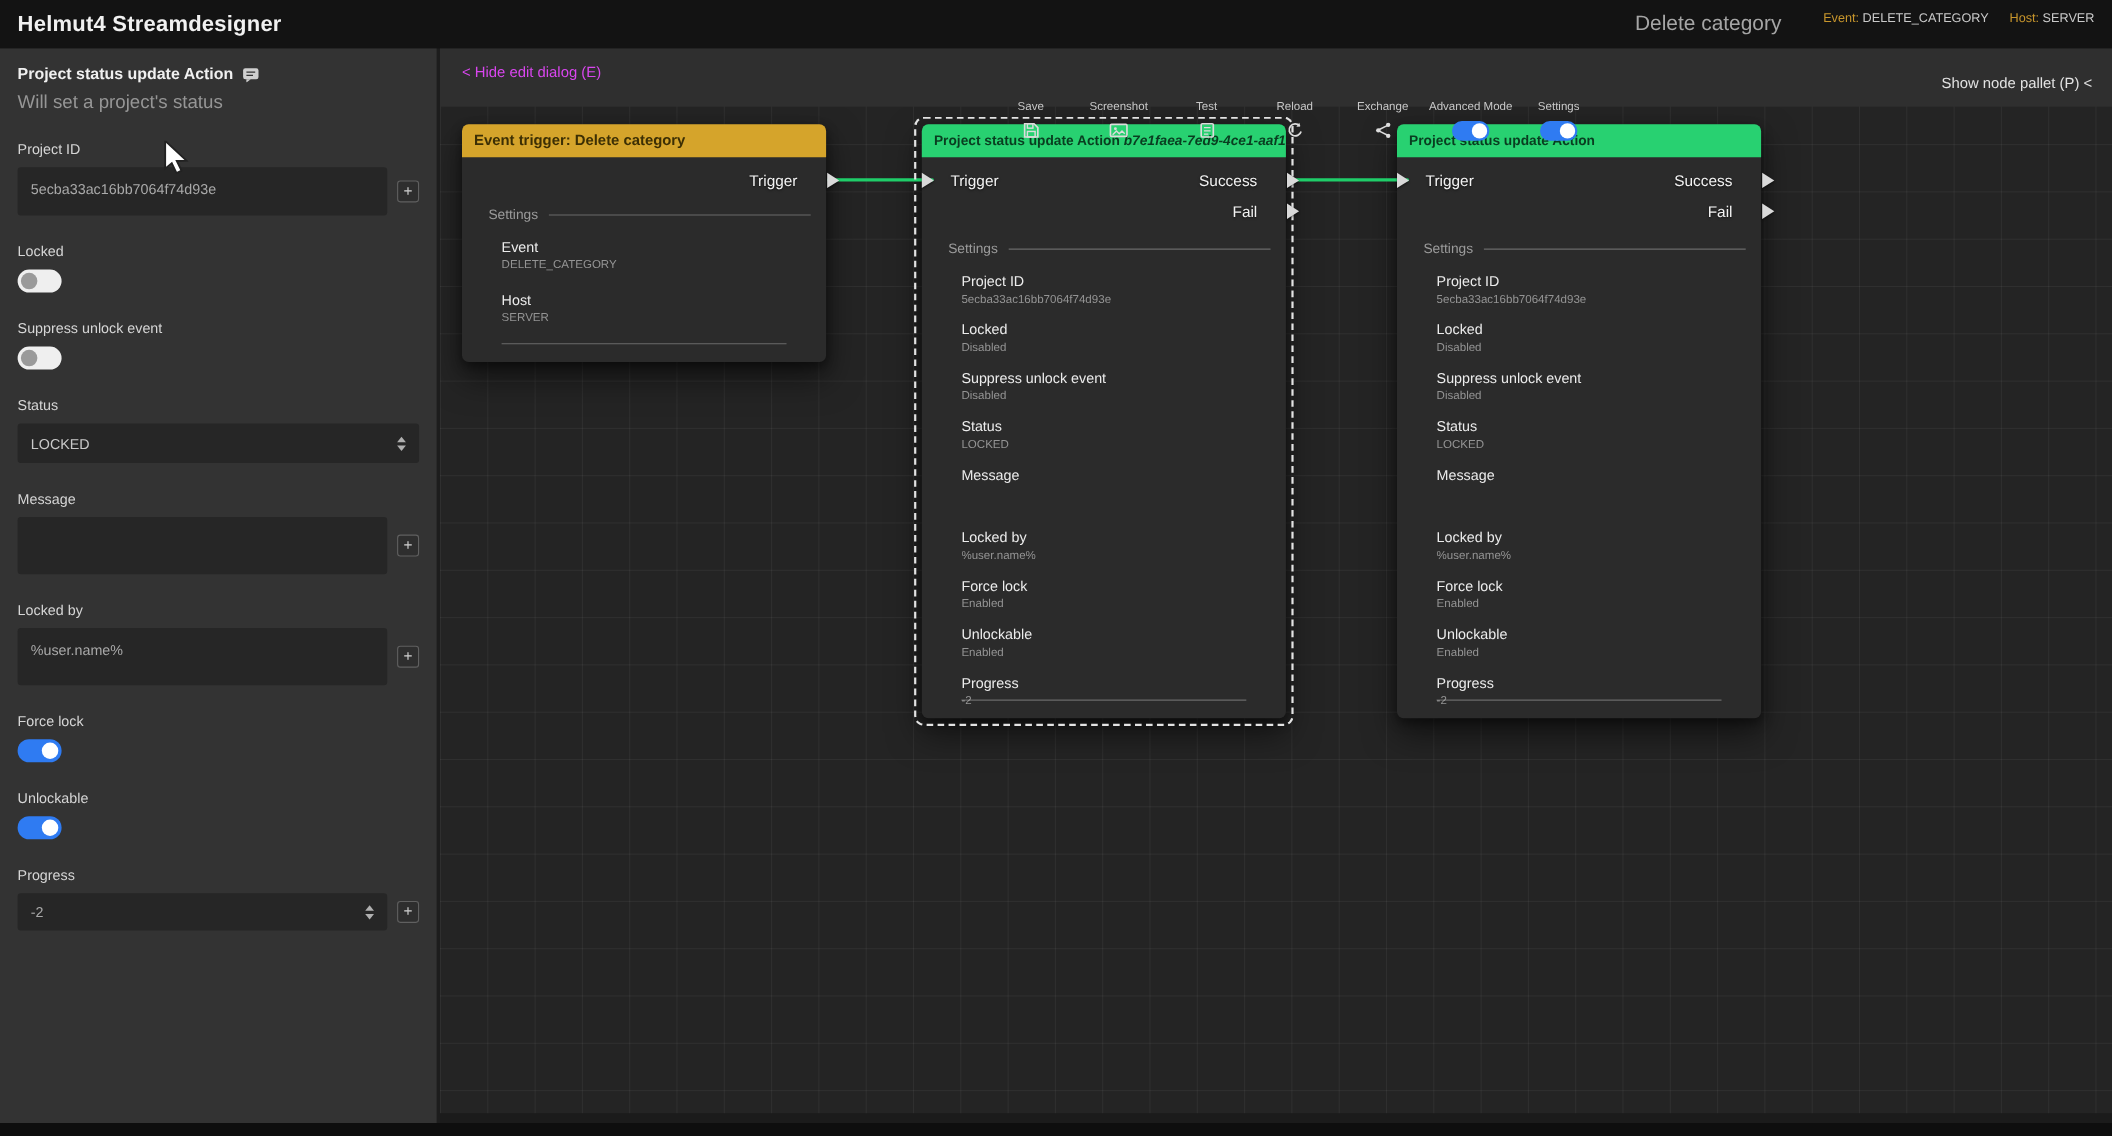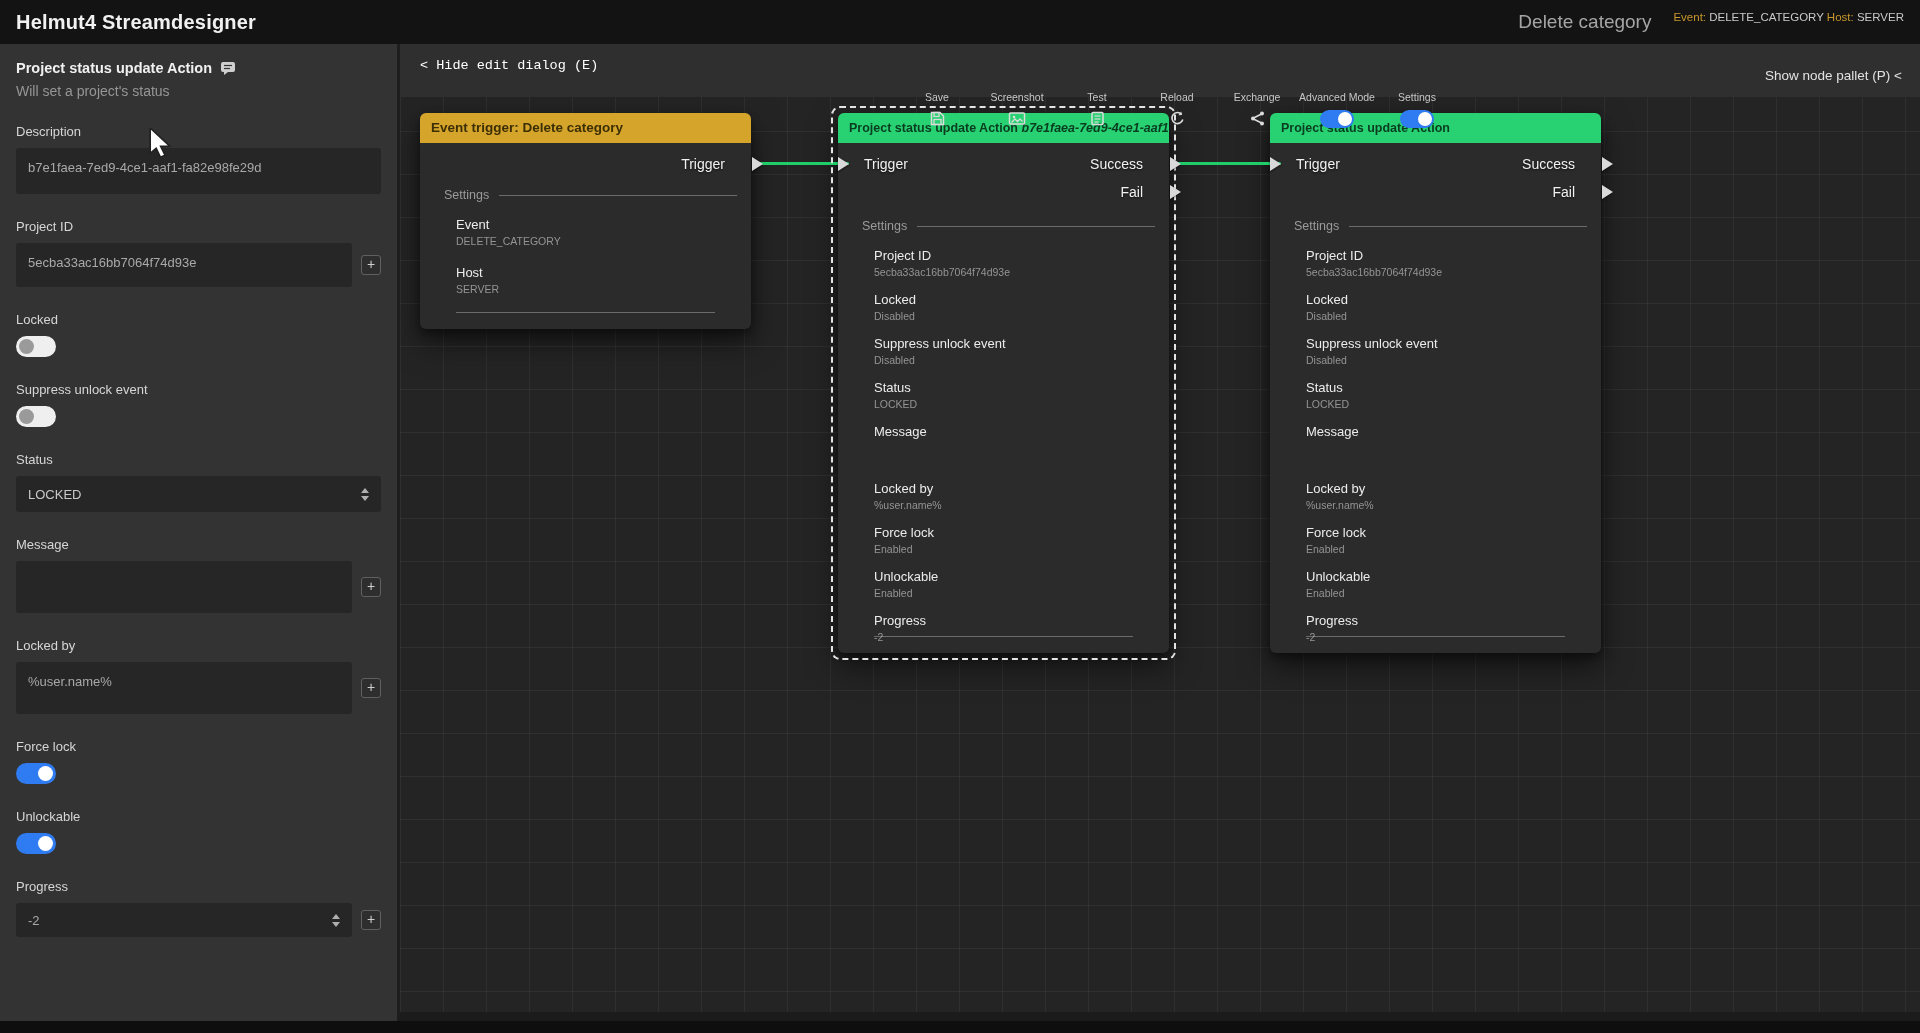"Event:" .stream-meta .k { margin-left: none -> 16px }
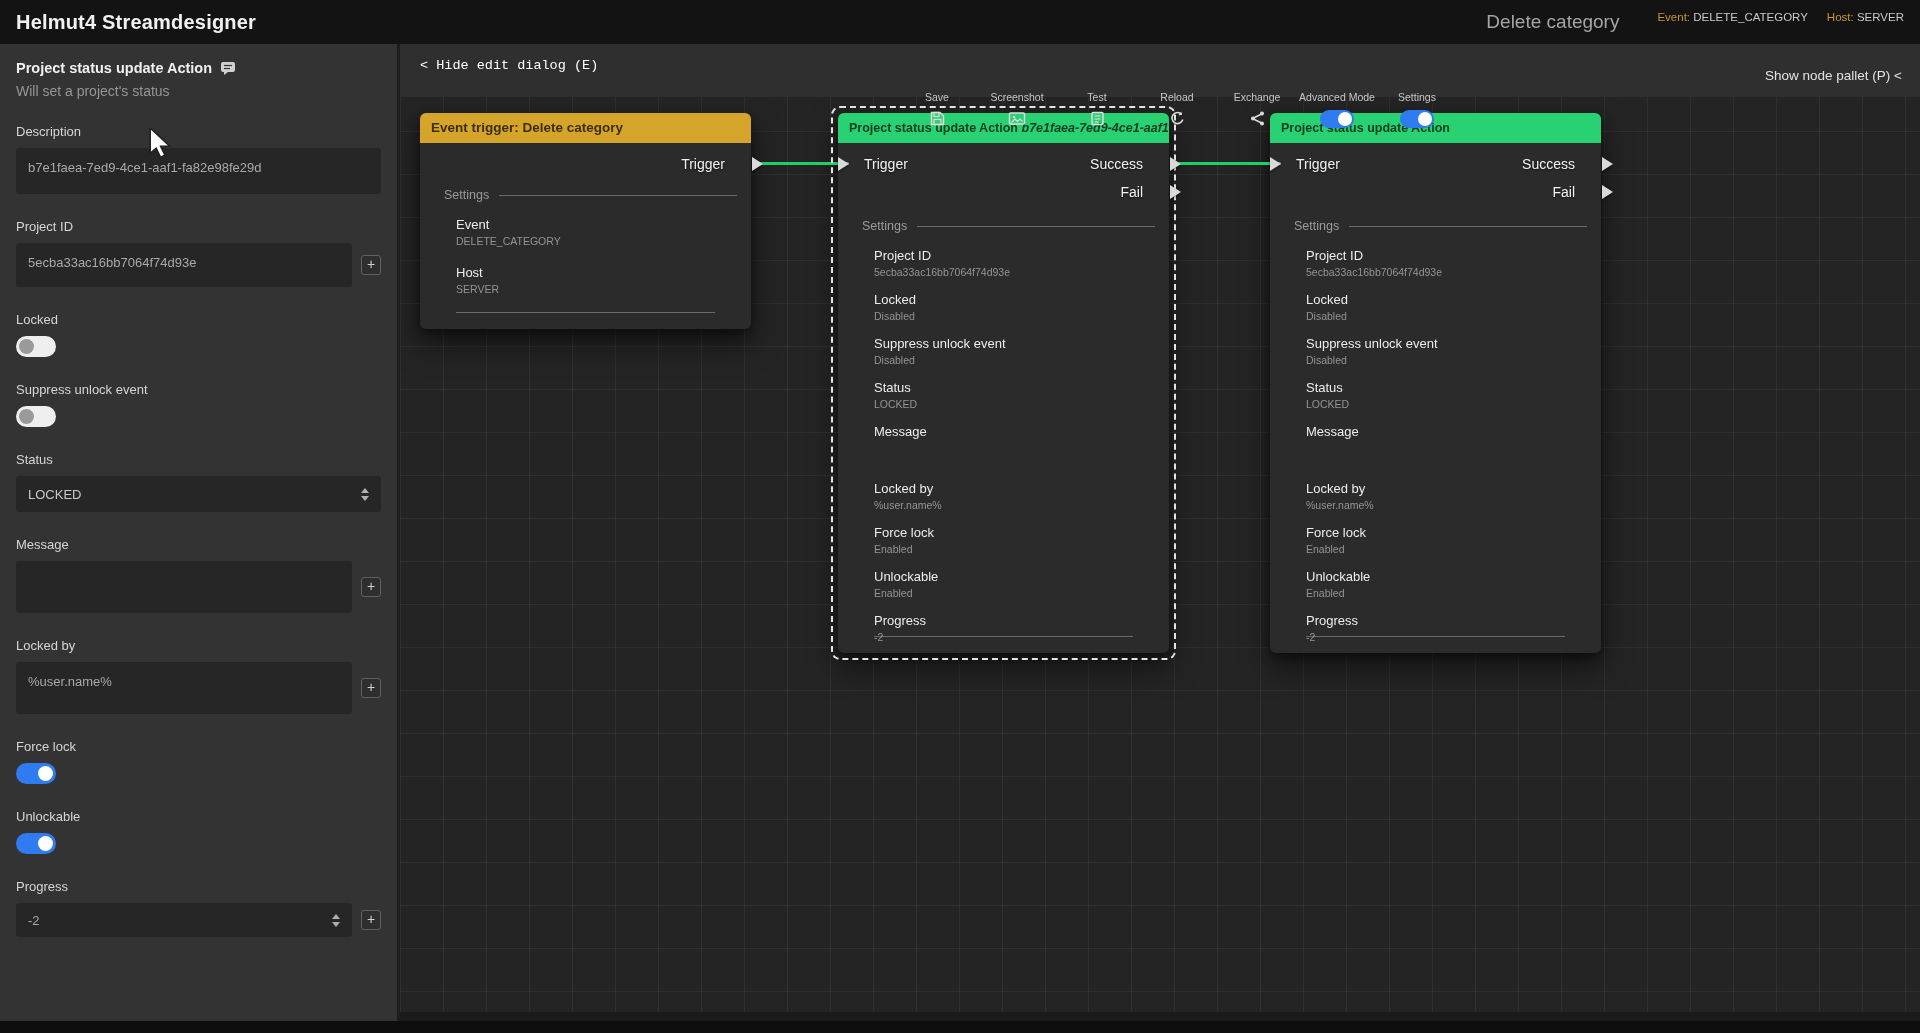"< Hide edit dialog (E)" .hide-dialog { color: #ffffff -> #d946ef; font-family: Liberation Mono, monospace -> none }
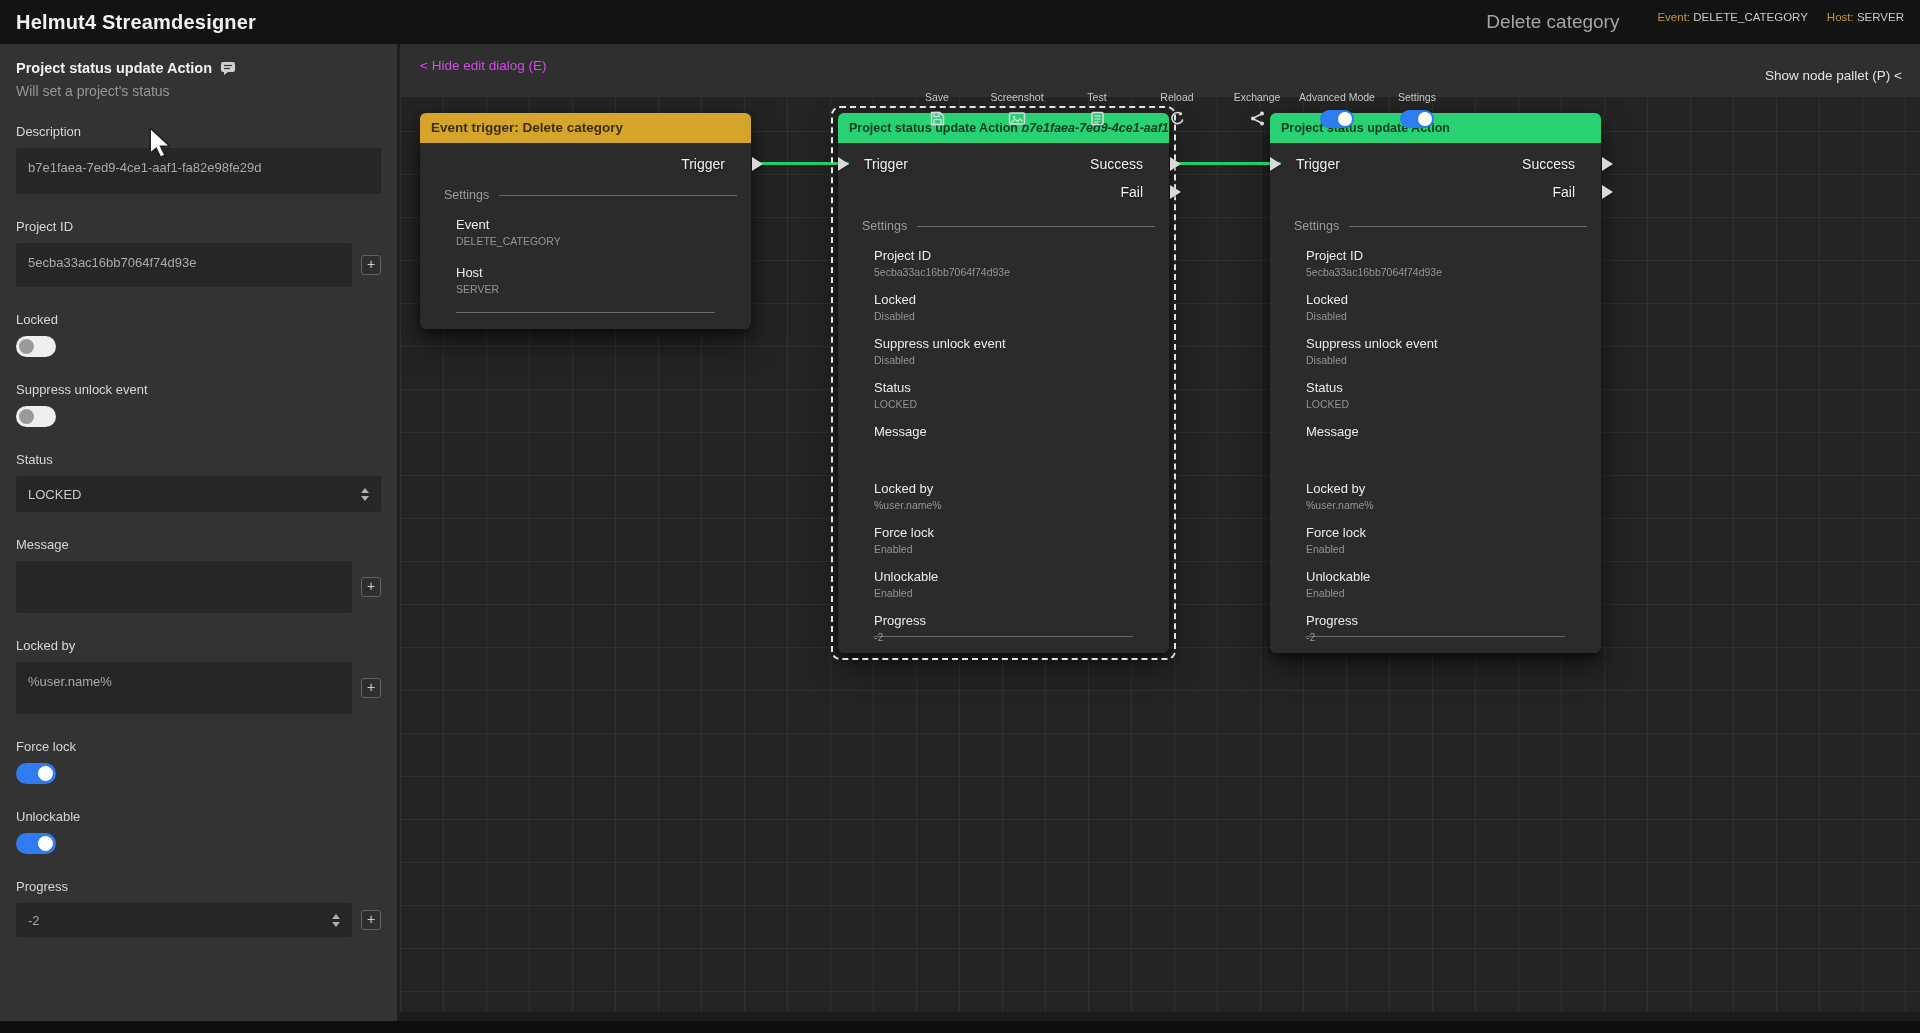"Will set a project's status" .panel-sub { font-size: 14px -> 17px }
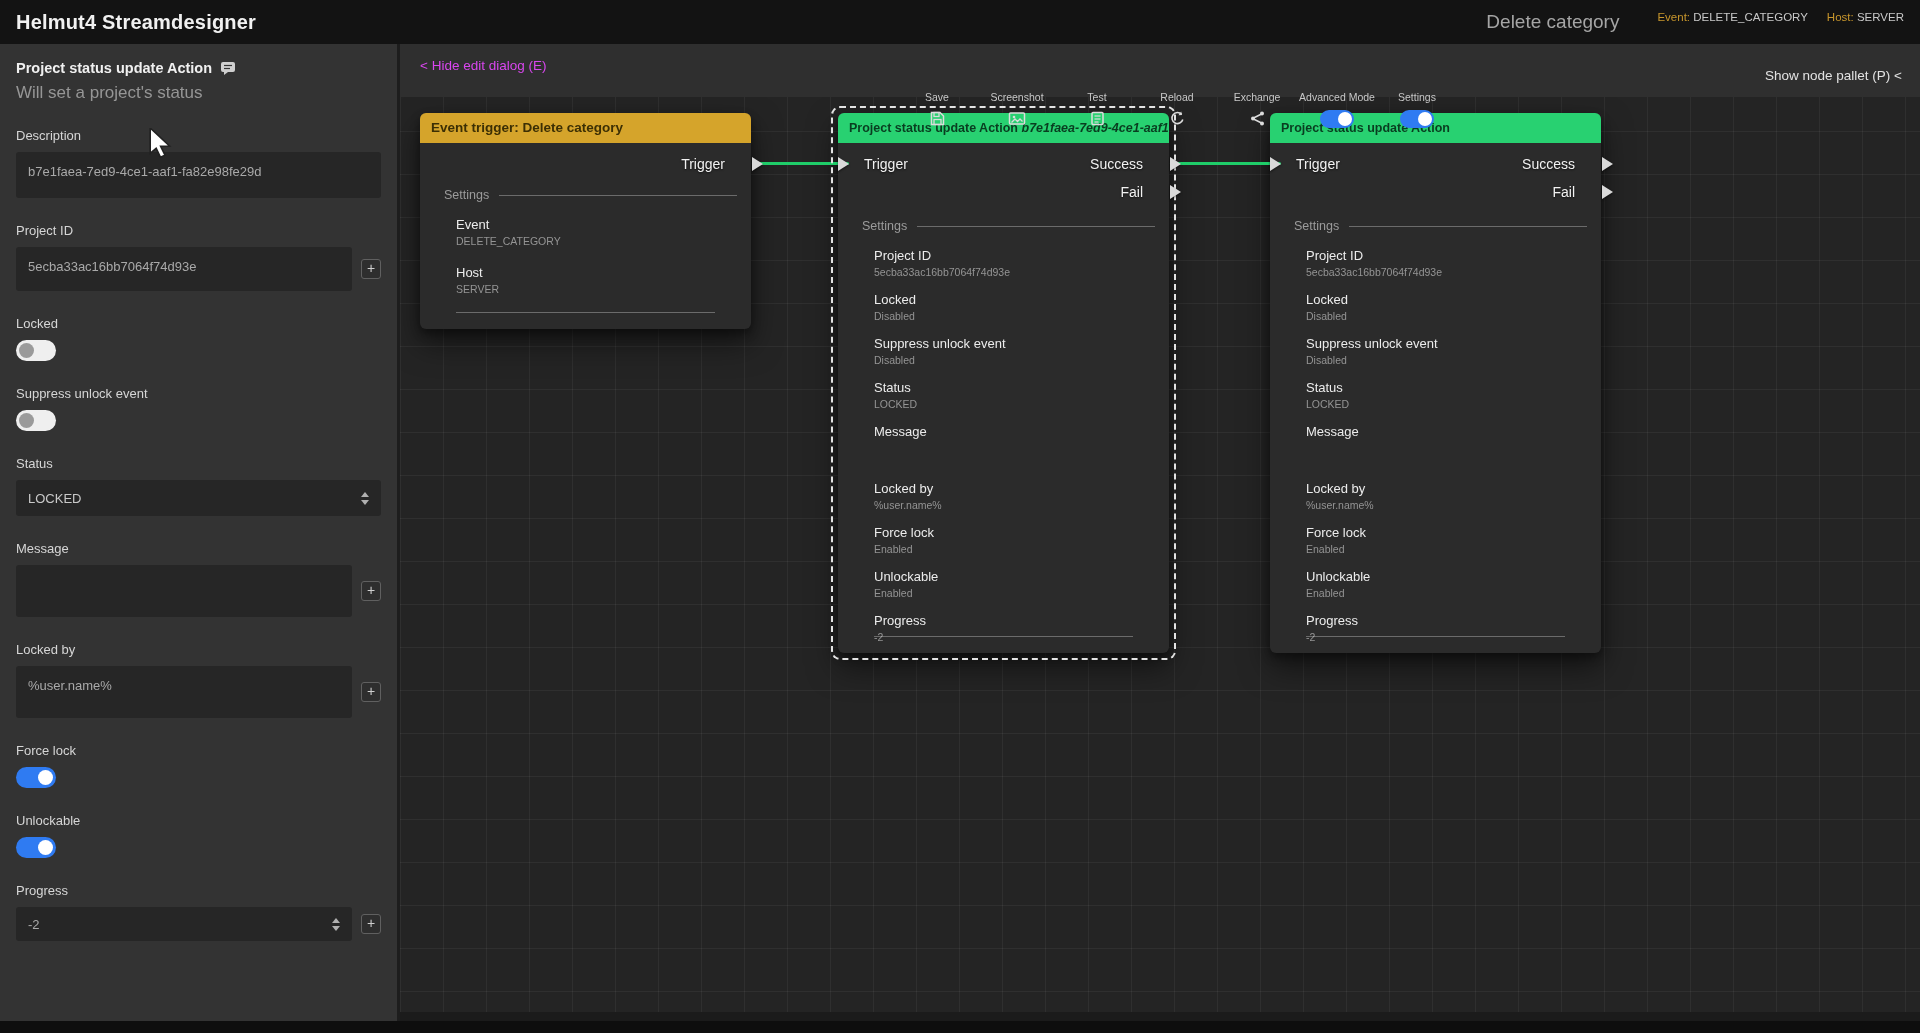"Description" div.fld { html: <div> <div>Description</div> <div> <span>b7e1faea-7ed9-4ce1-aaf1-fa82e98fe29d</span> </div> </div> -> none }
